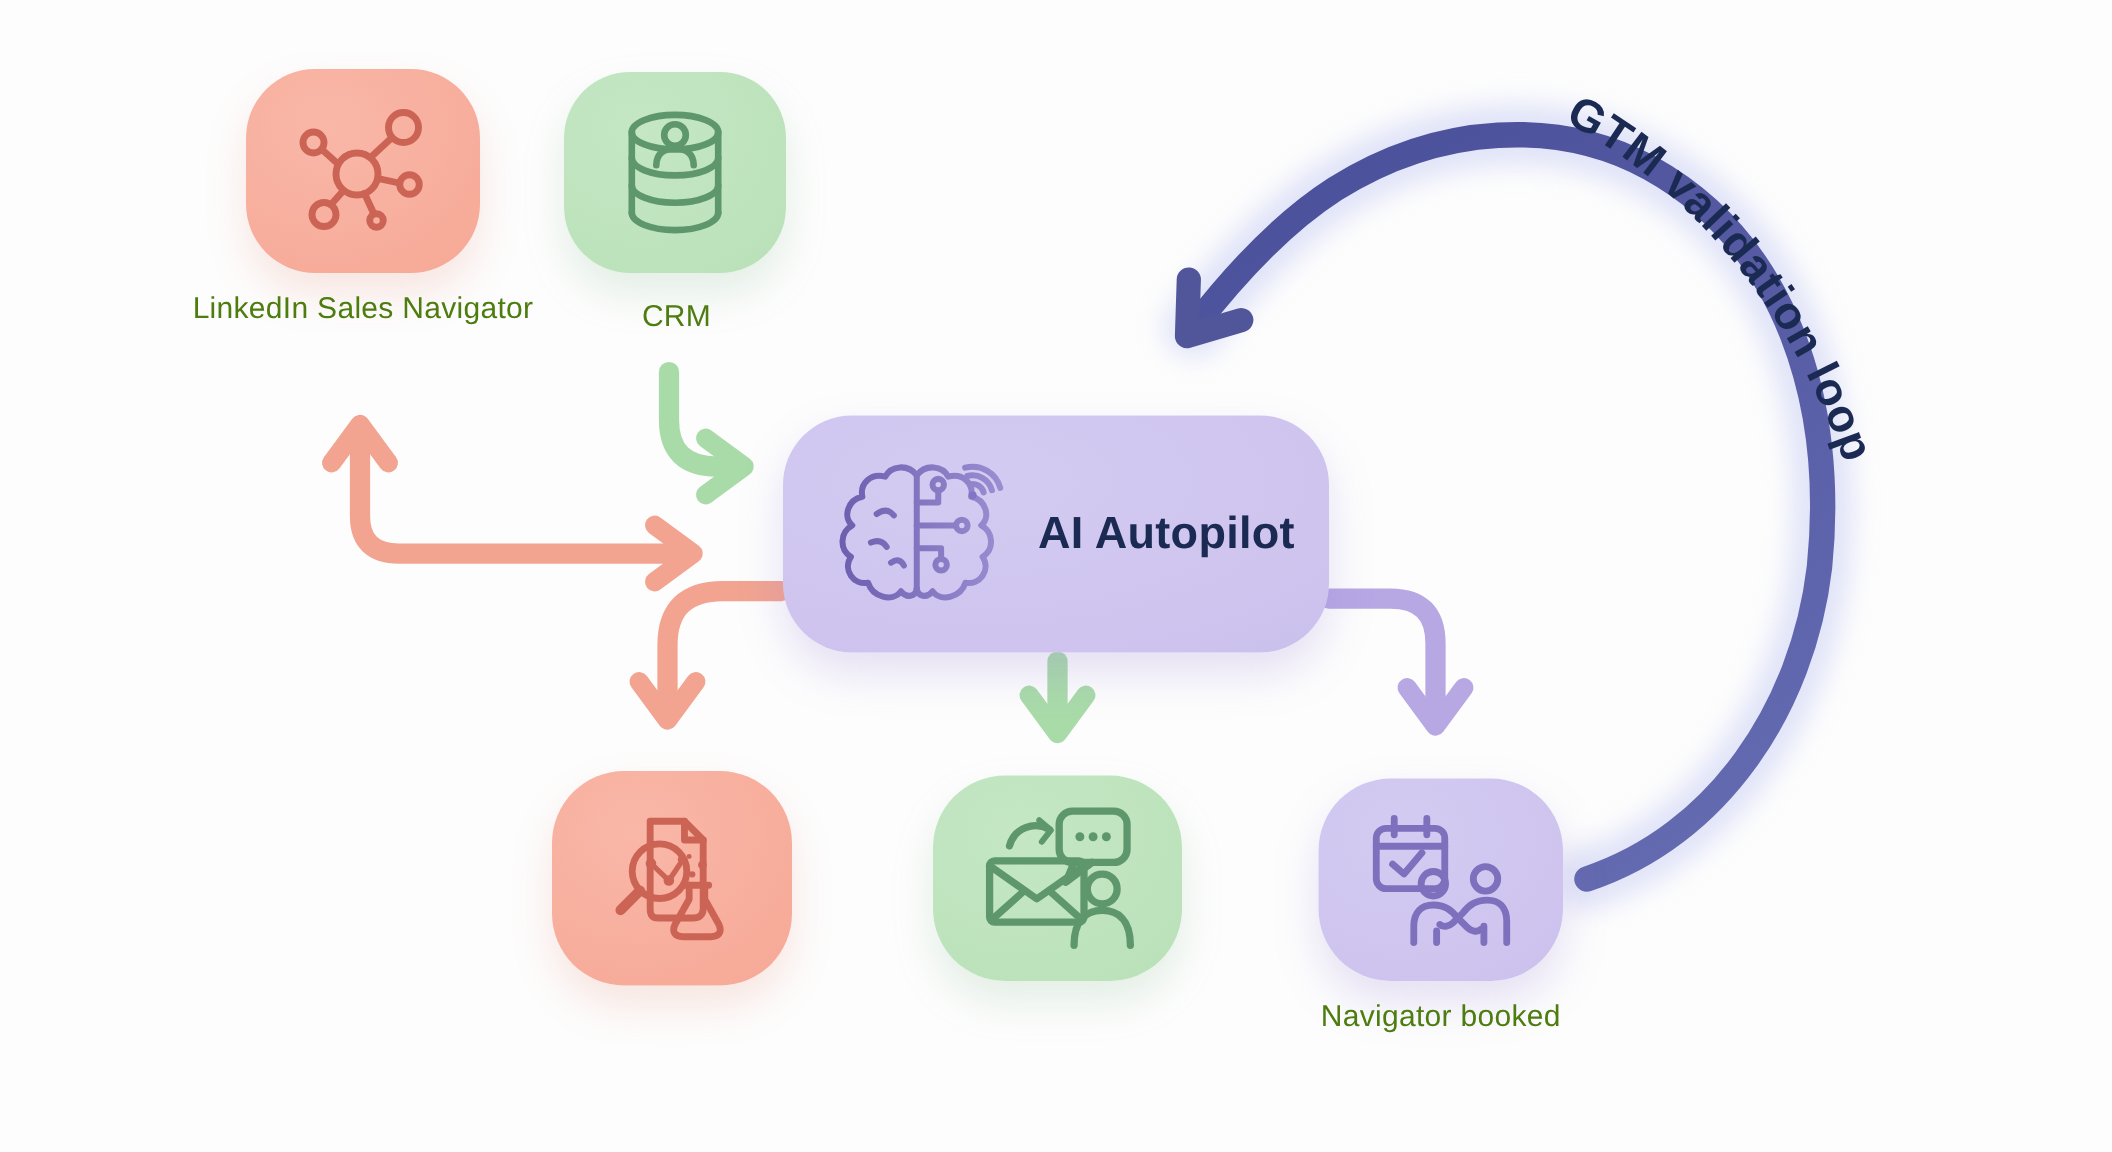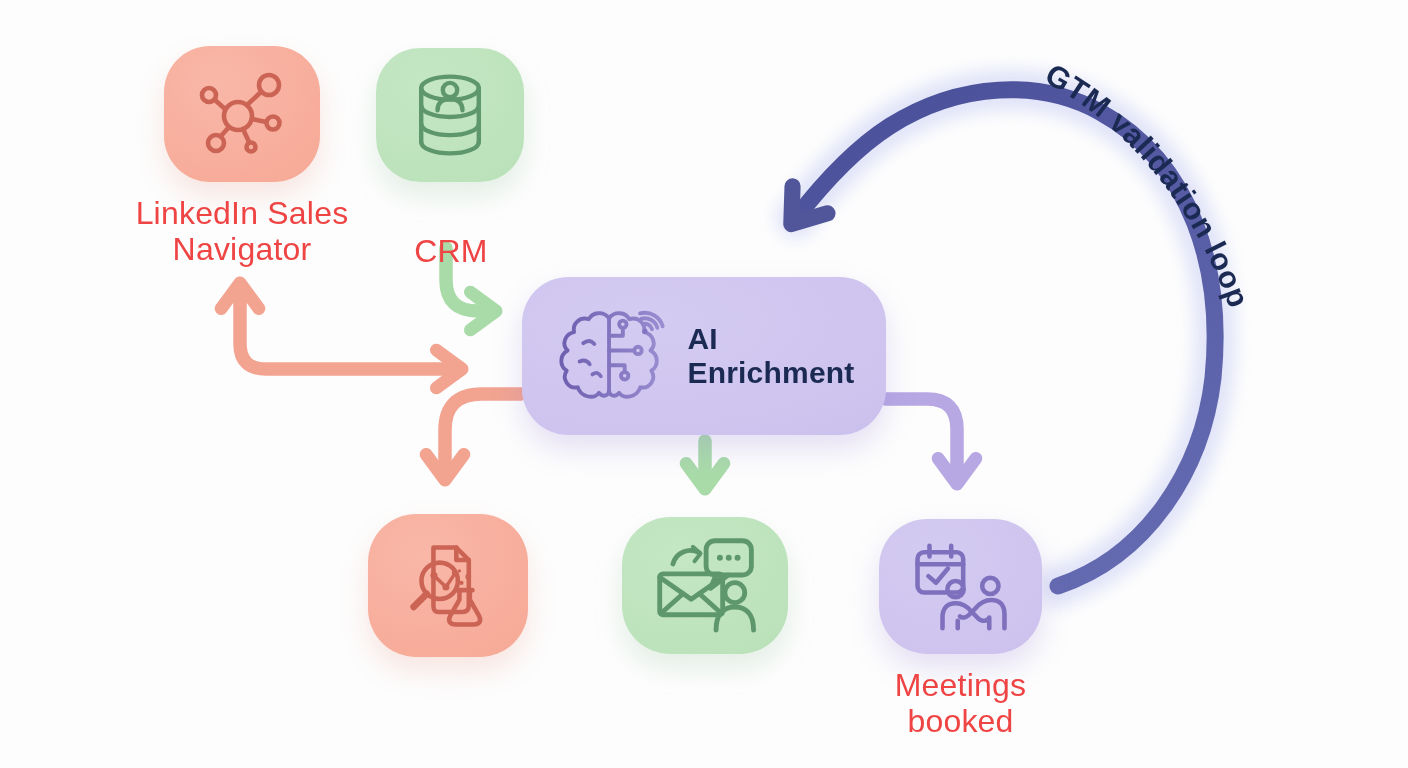"LinkedIn Sales Navigator" .label { color: #ef4444 -> #4d7c0f; font-size: 32px -> 20px }
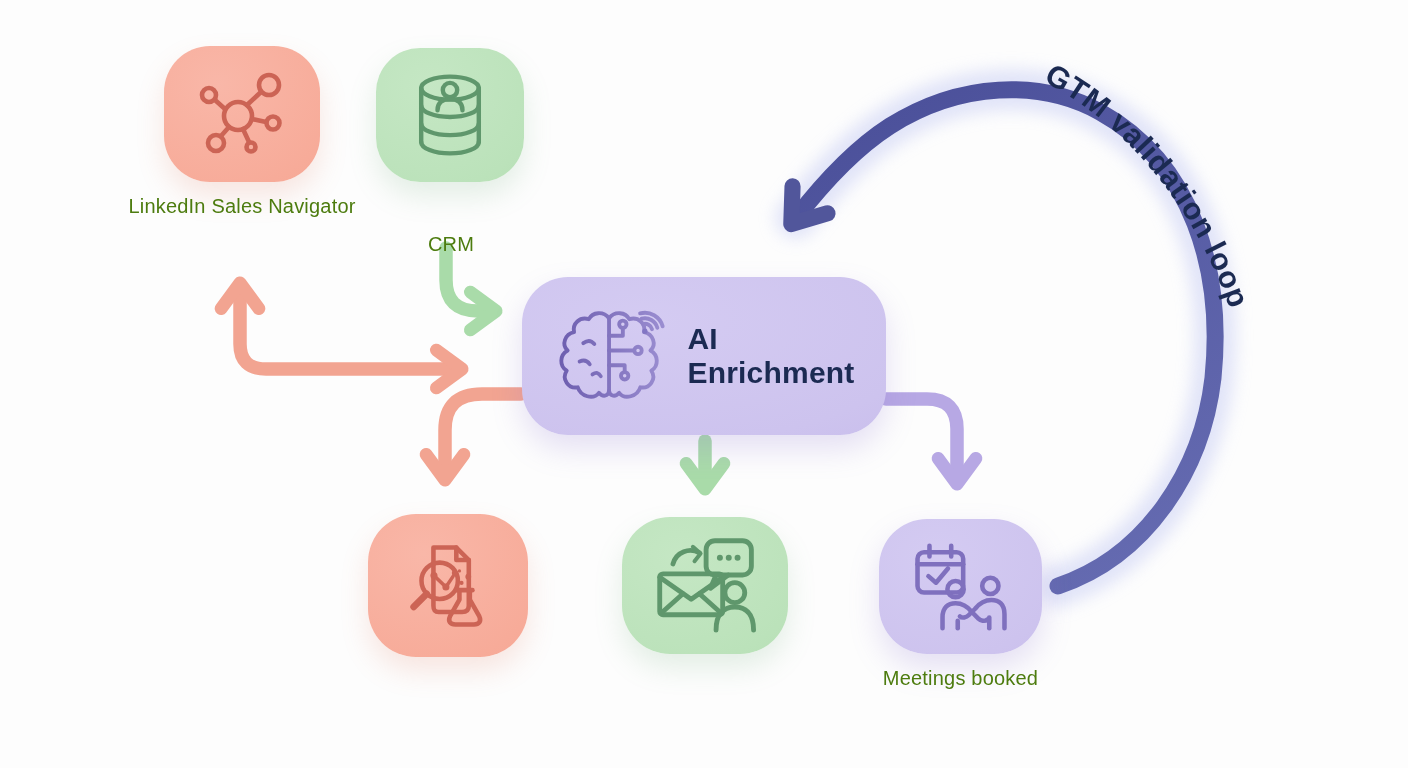"CRM" div.label { margin-top: 33px -> none }
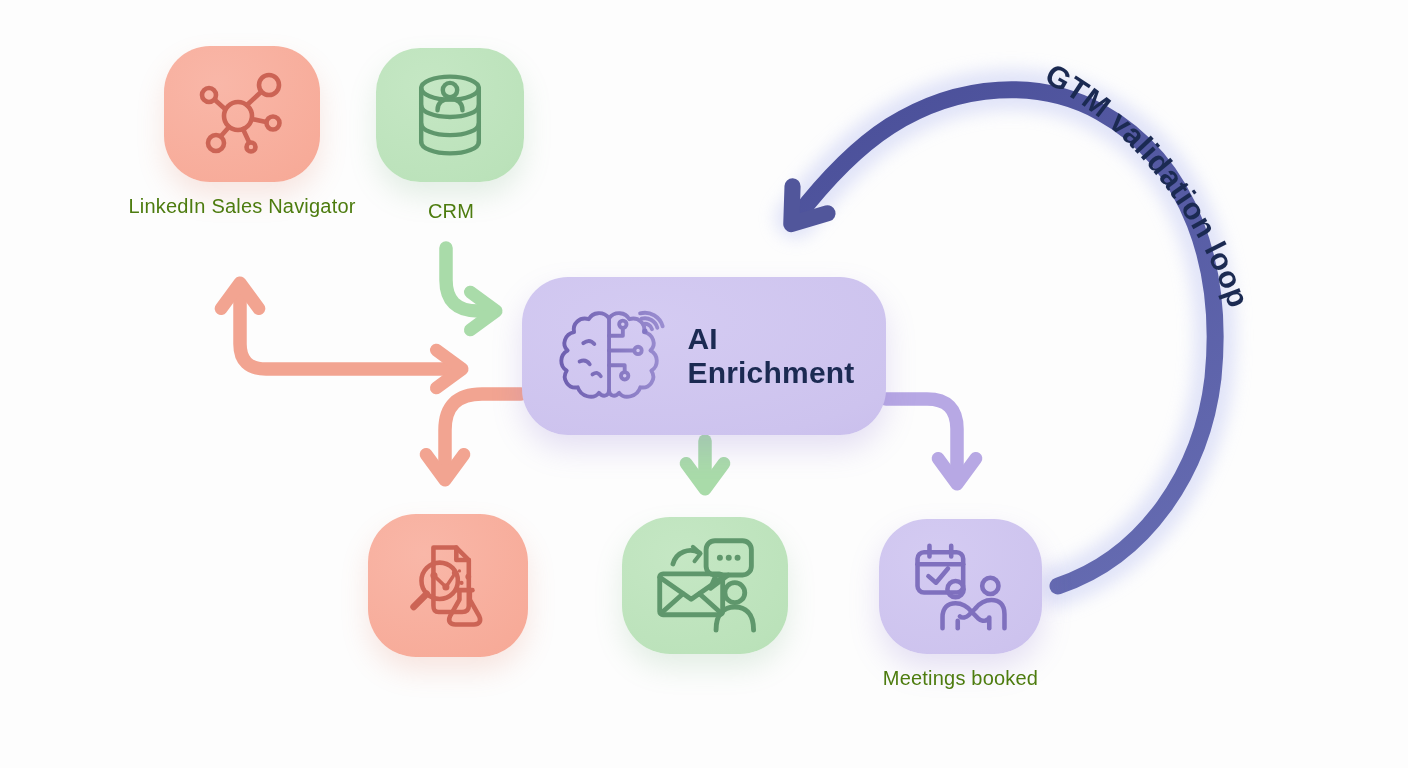"AI Enrichment" span.ai-label { text: Enrichment -> Autopilot }
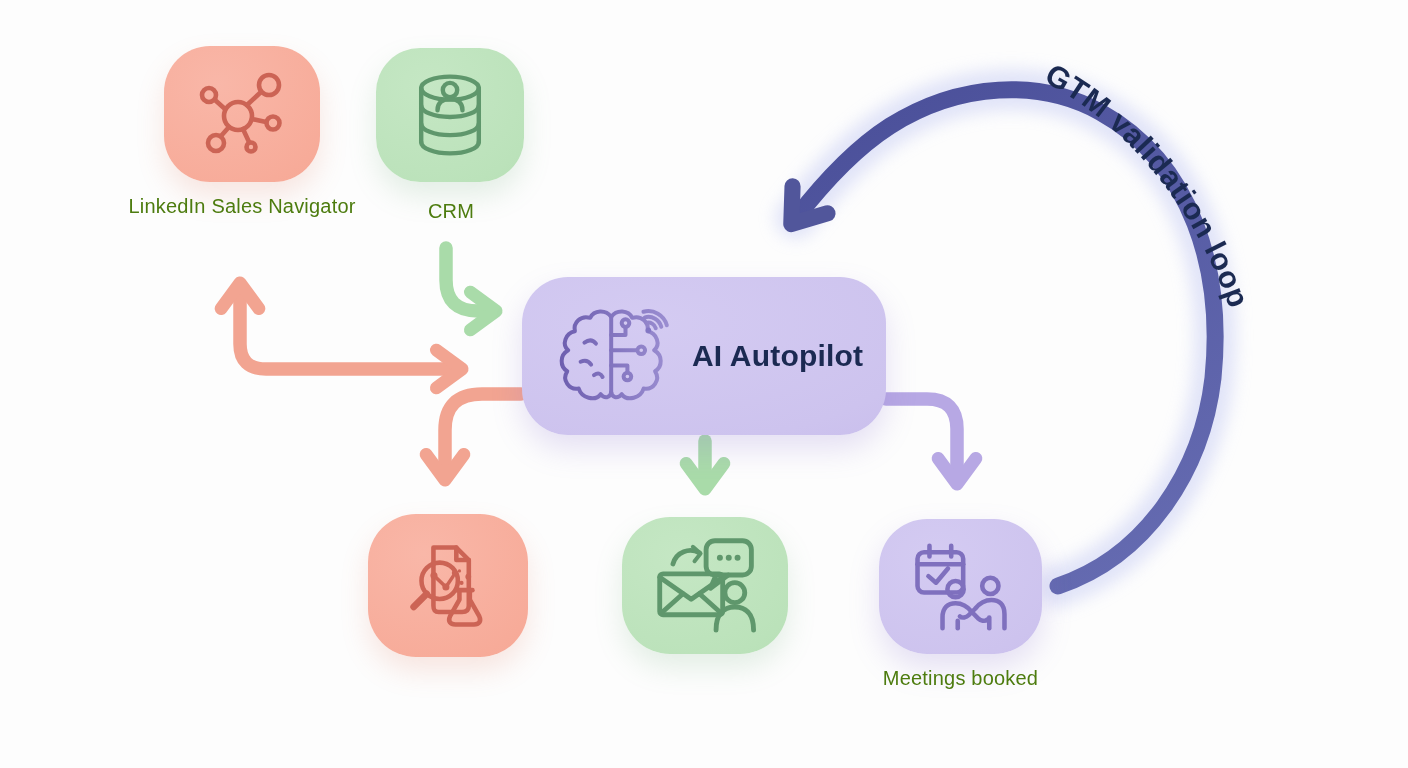"Meetings booked" div.label { text: Meetings -> Navigator }
